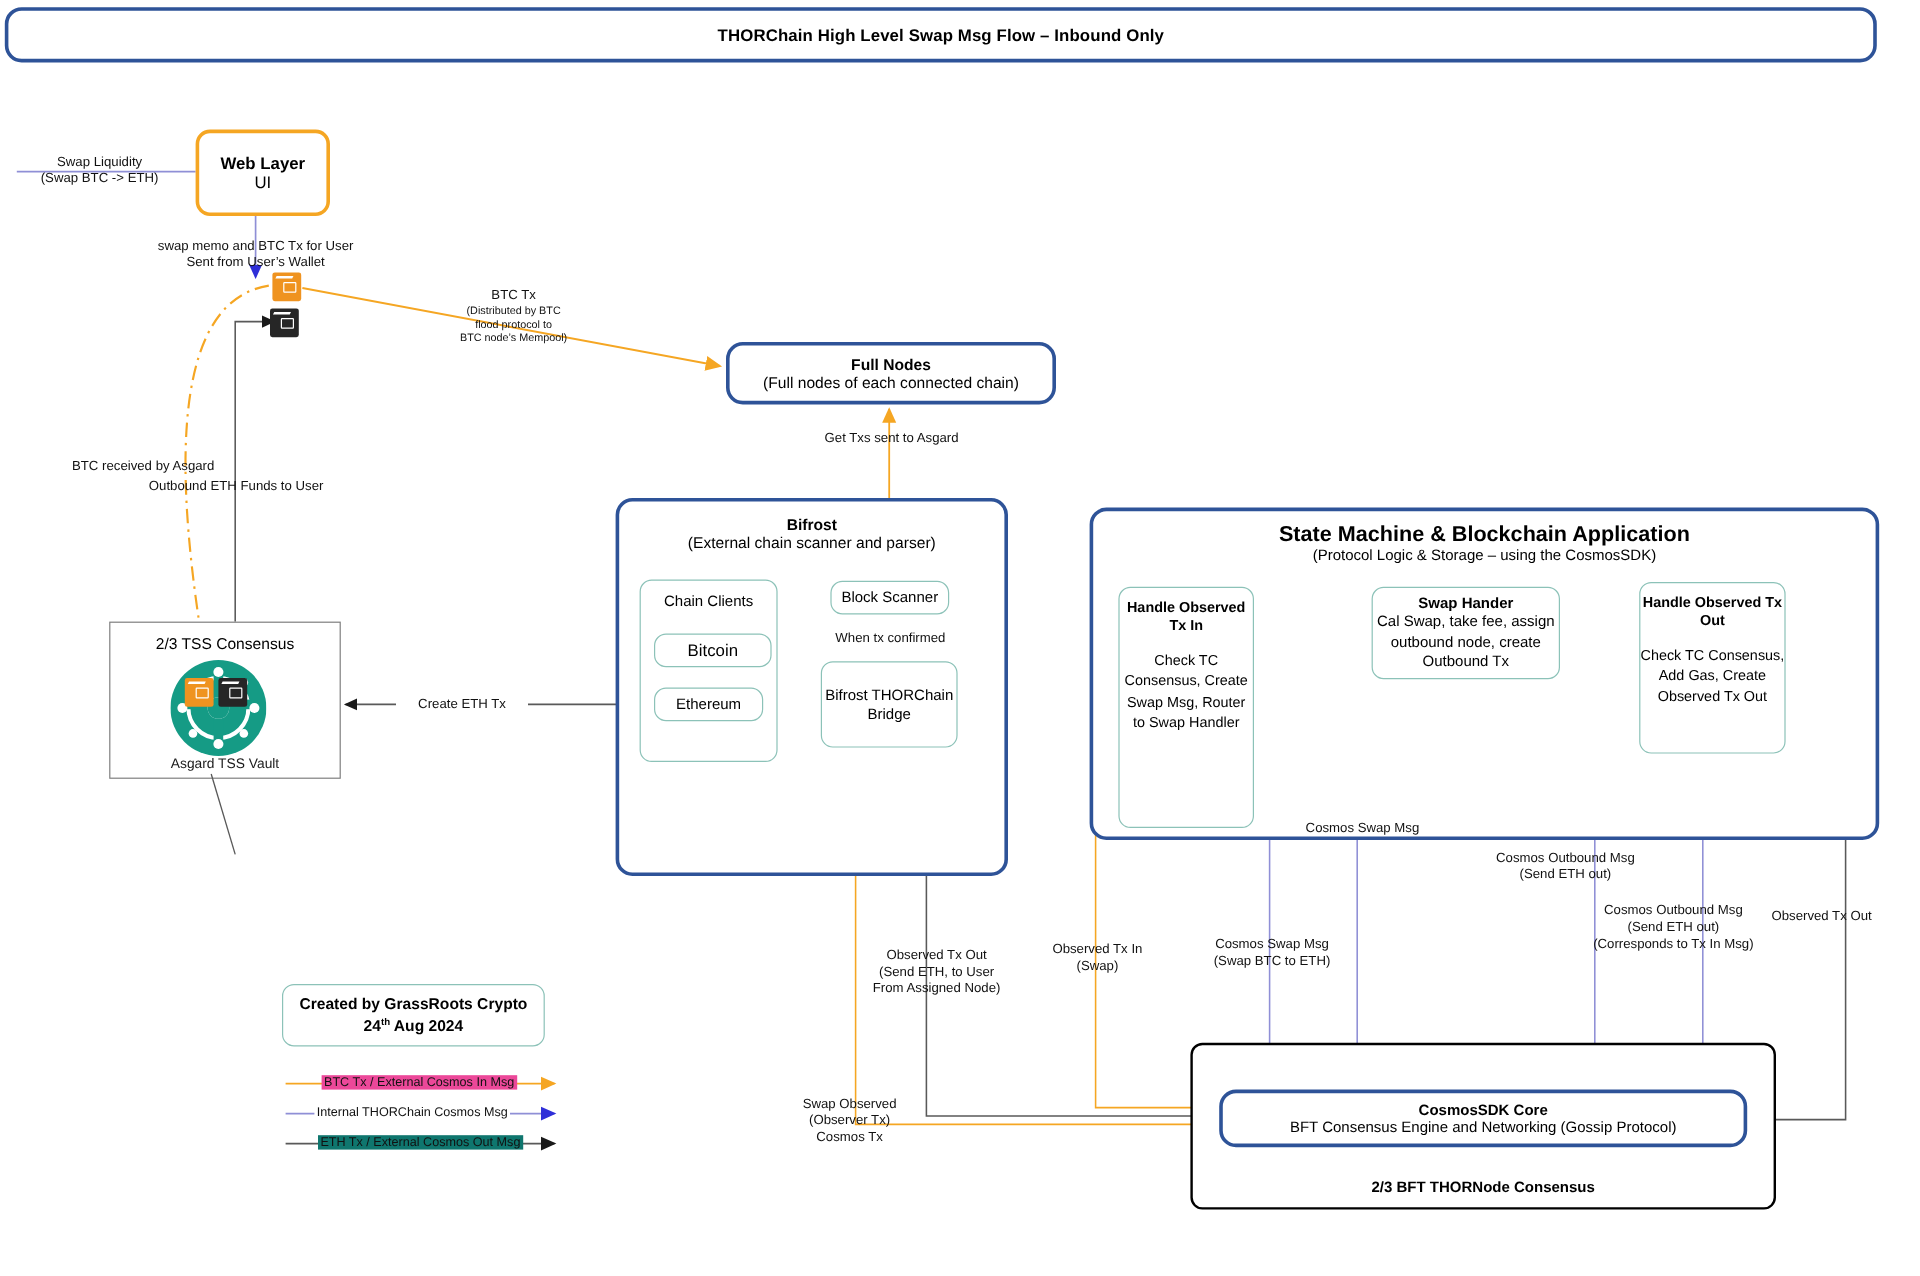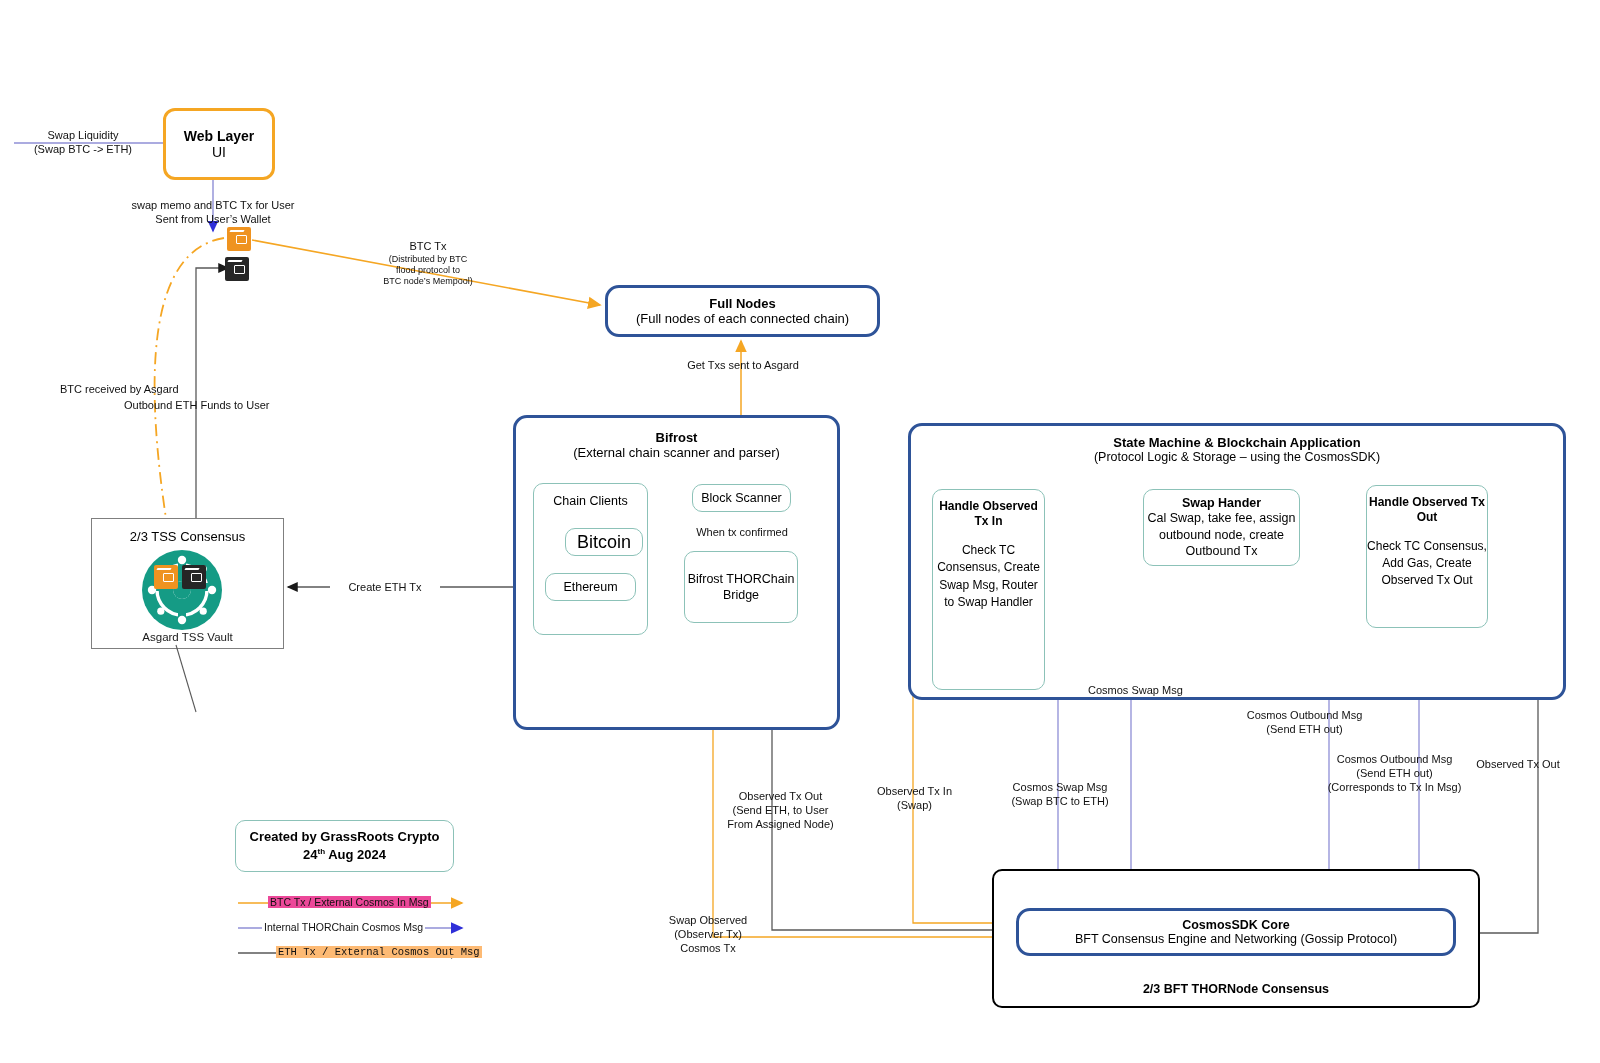"THORChain High Level Swap Msg" div.box { html: none -> <div> <div>THORChain High Level Swap Msg Flow – Inbound Only</div> </div> }
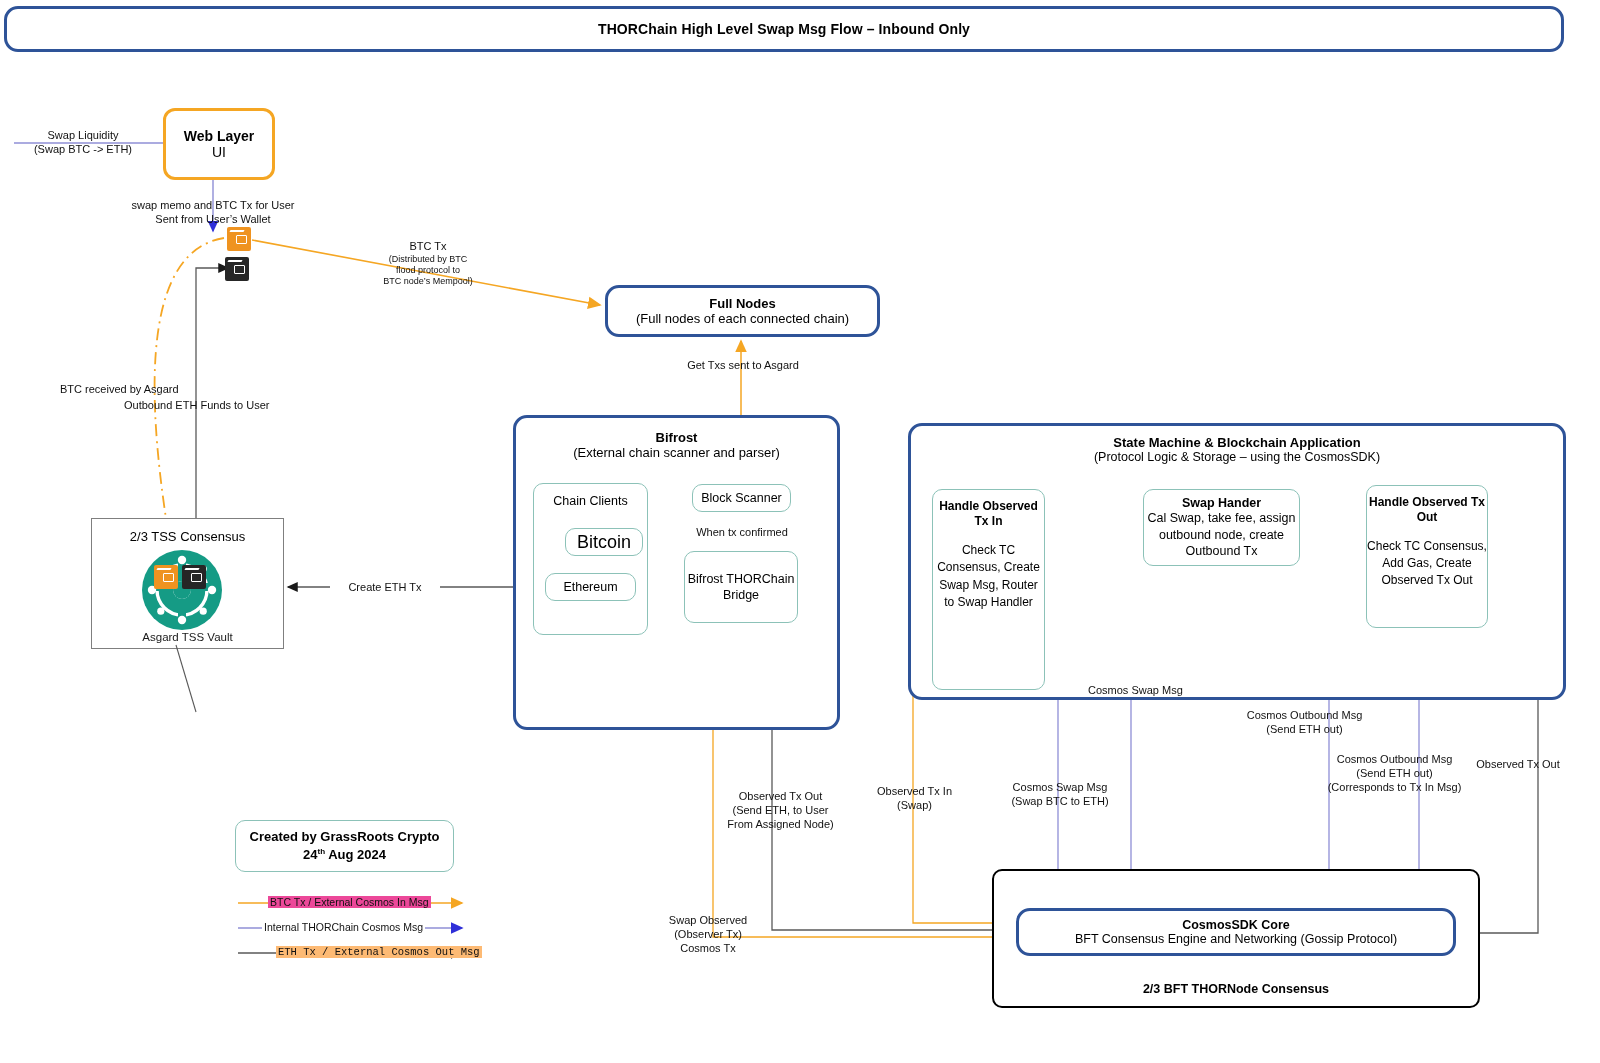"State Machine & Blockchain Application" #statemachine .ttl { font-size: 13px -> 18px }
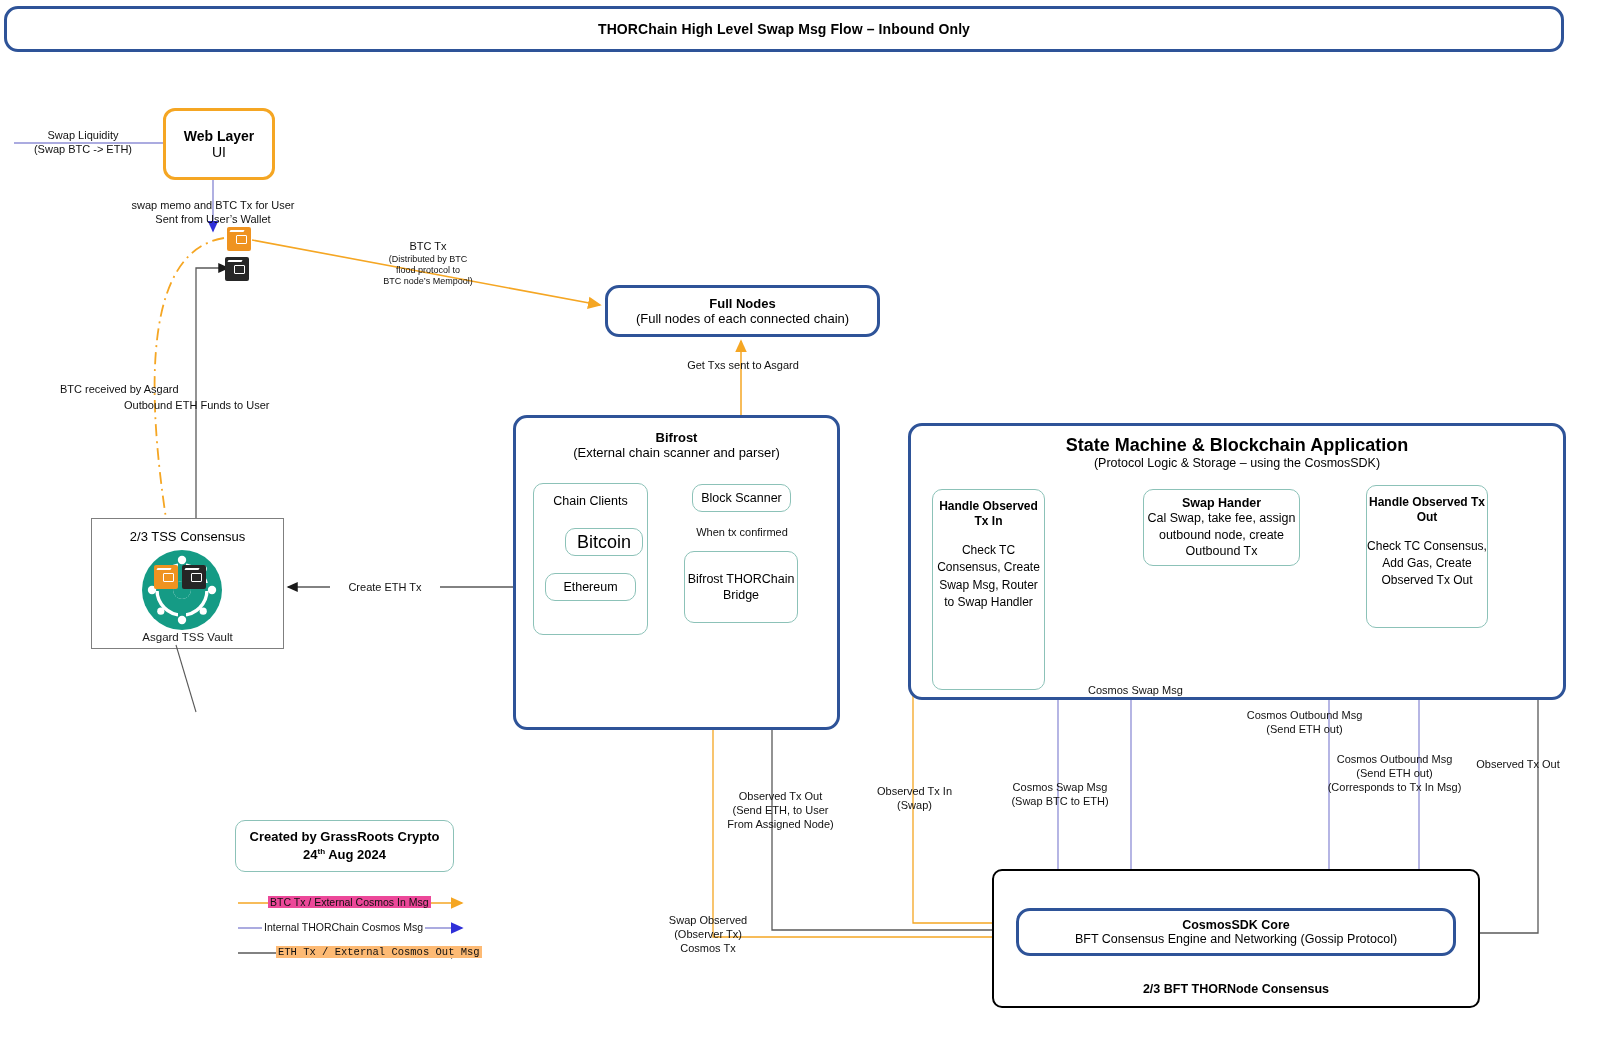"Bitcoin" #btcclient { font-size: 18px -> 14px; margin-left: 20px -> none; width: 78px -> 98px }
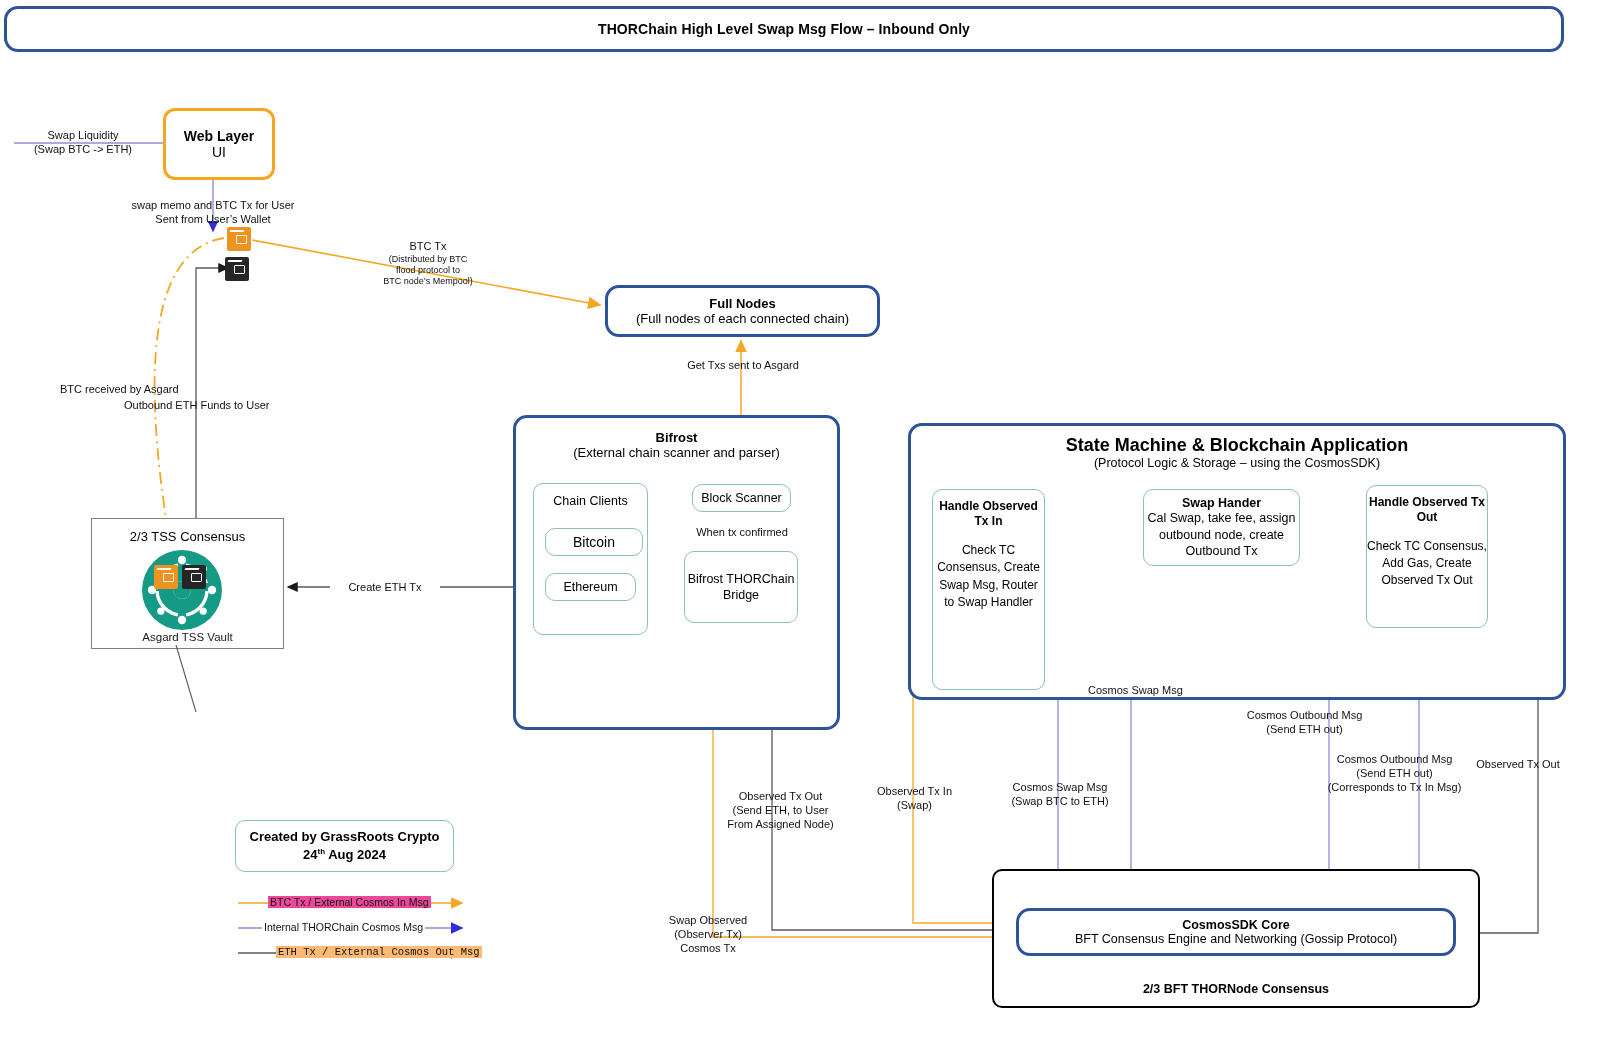"ETH Tx / External Cosmos" div.legend-row { background: #fdba74 -> #0f766e; font-family: Liberation Mono, monospace -> none; left: 276px -> 265px }
